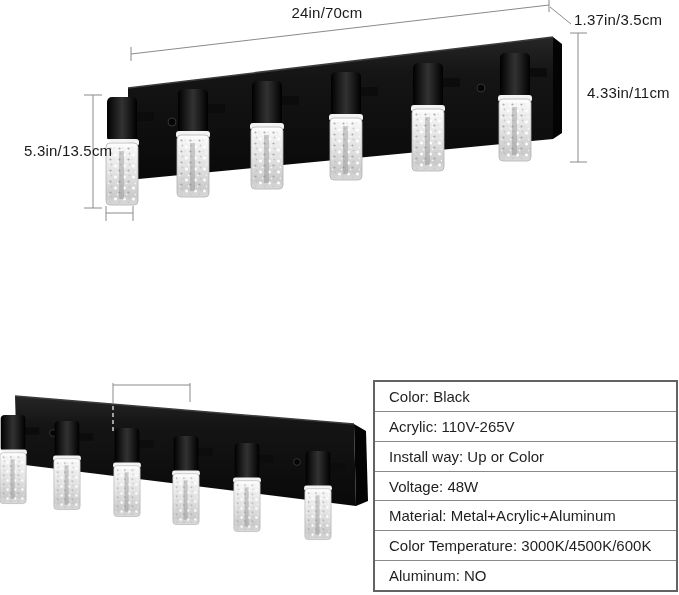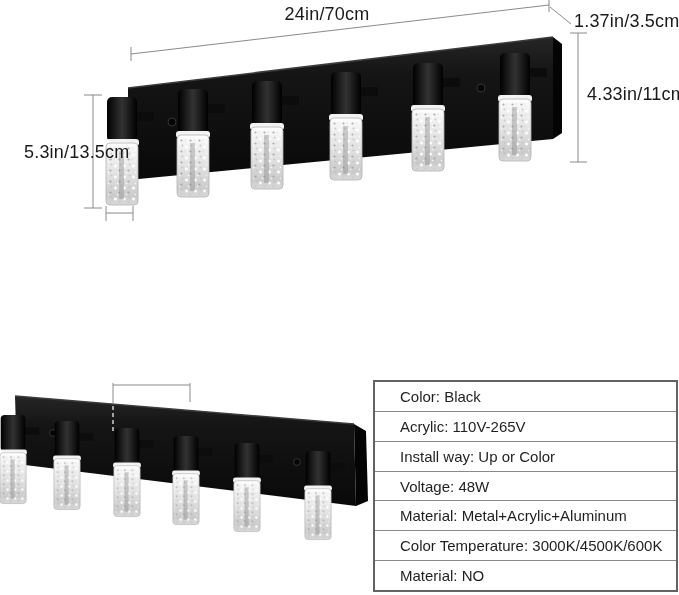"24in/70cm" .dim-label { font-size: 18px -> 15px }
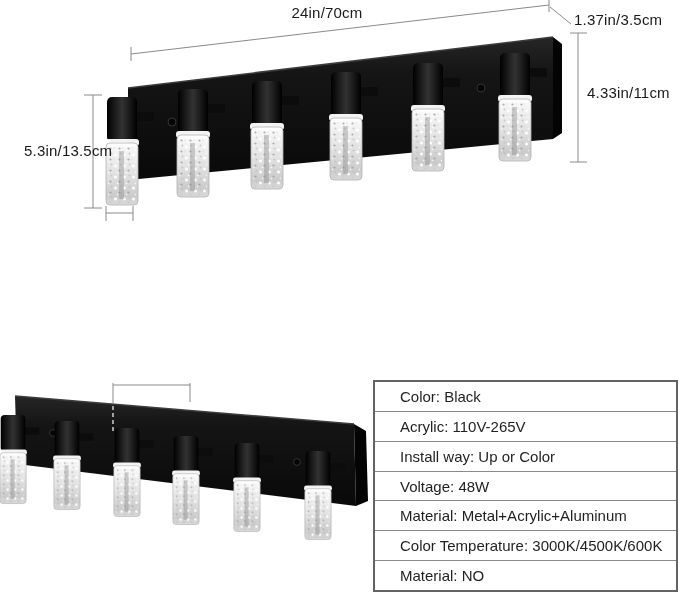"Color: Black" .spec-row { padding-left: 25px -> 14px }
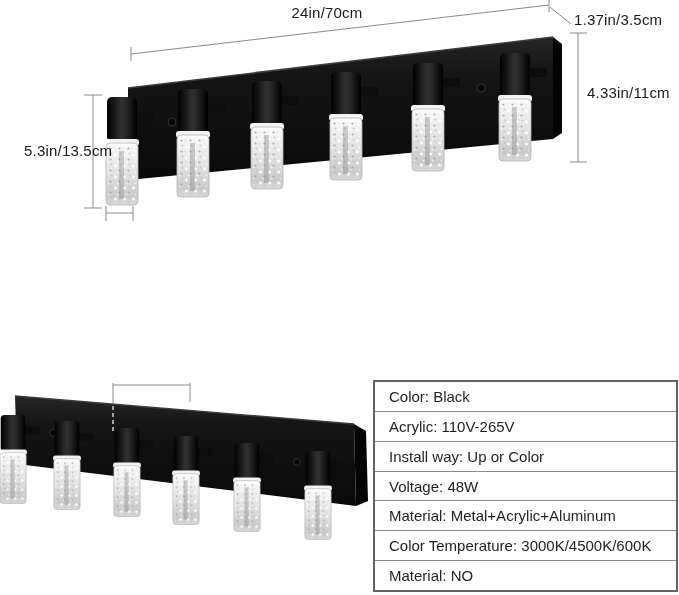"Material: NO" div.spec-row { text: Material -> Aluminum }
